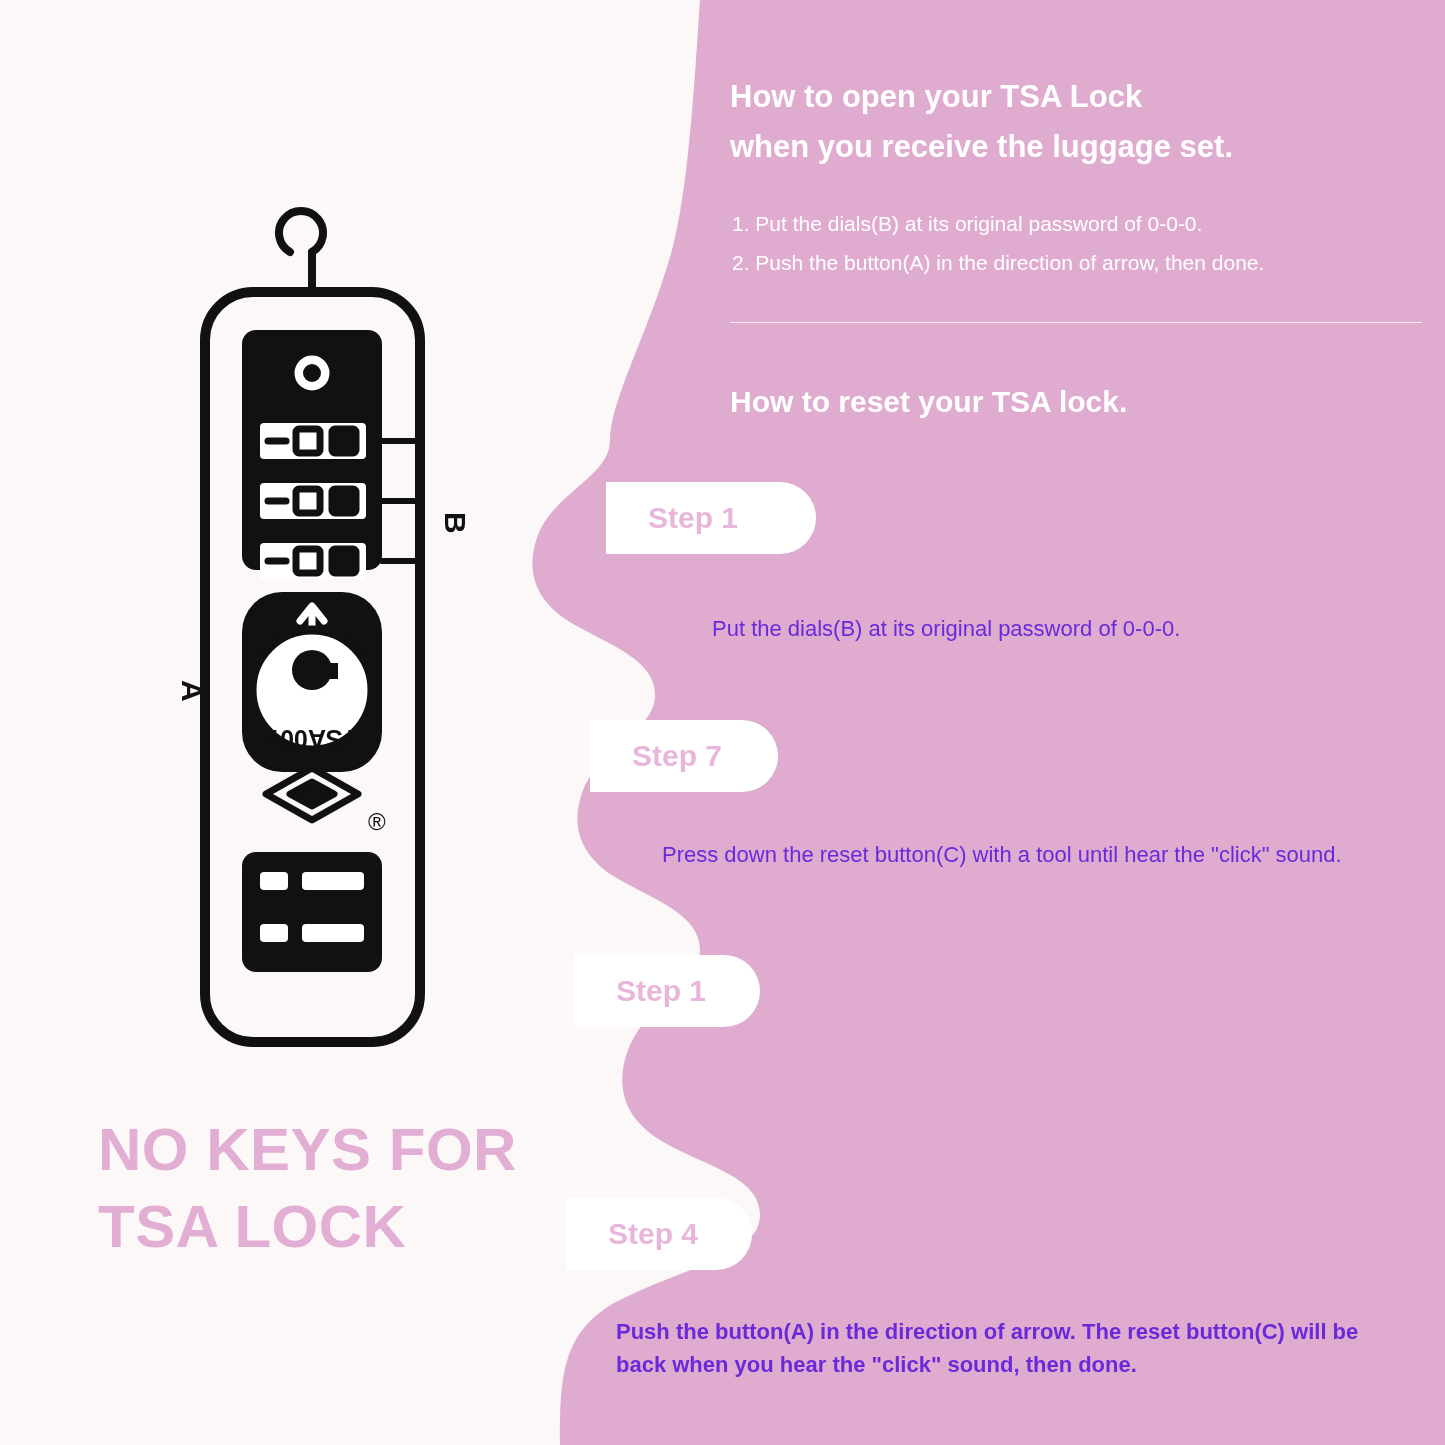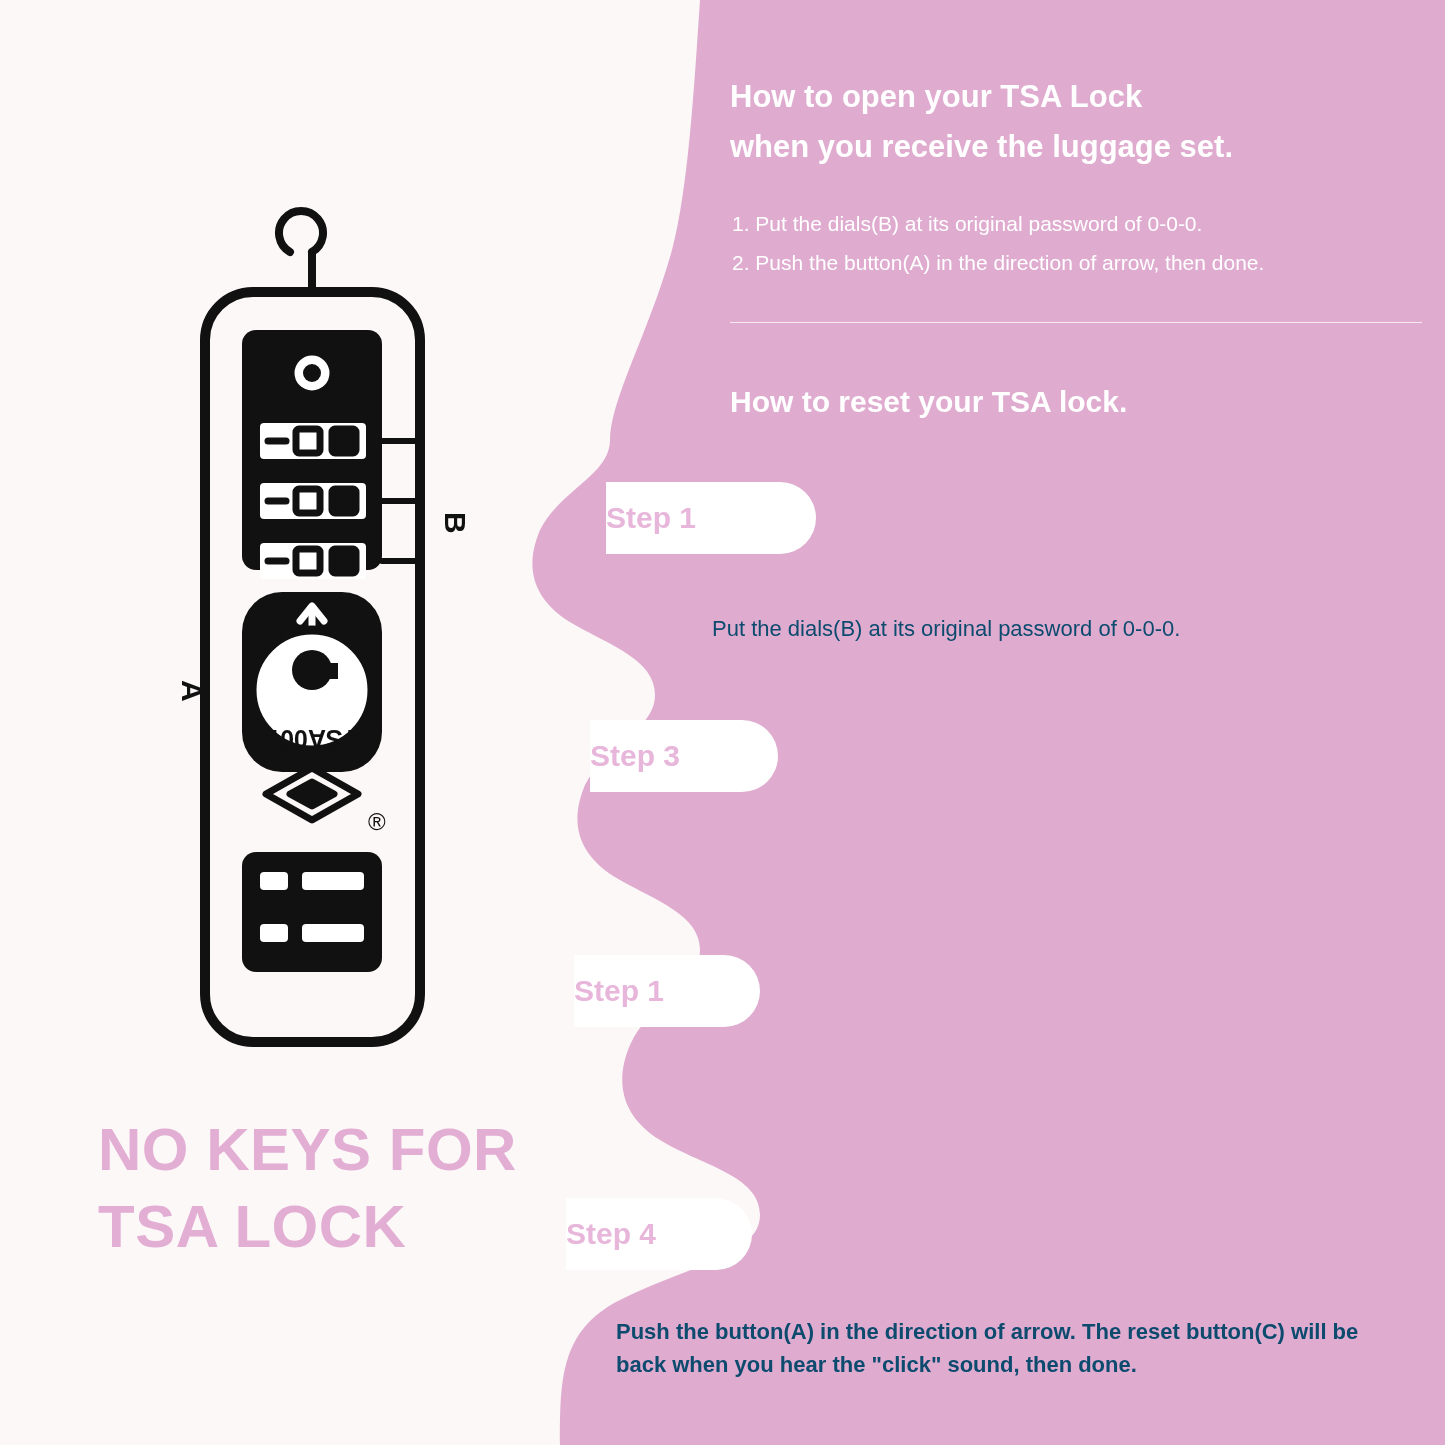"Step 1" .step-pill { padding-left: none -> 42px }
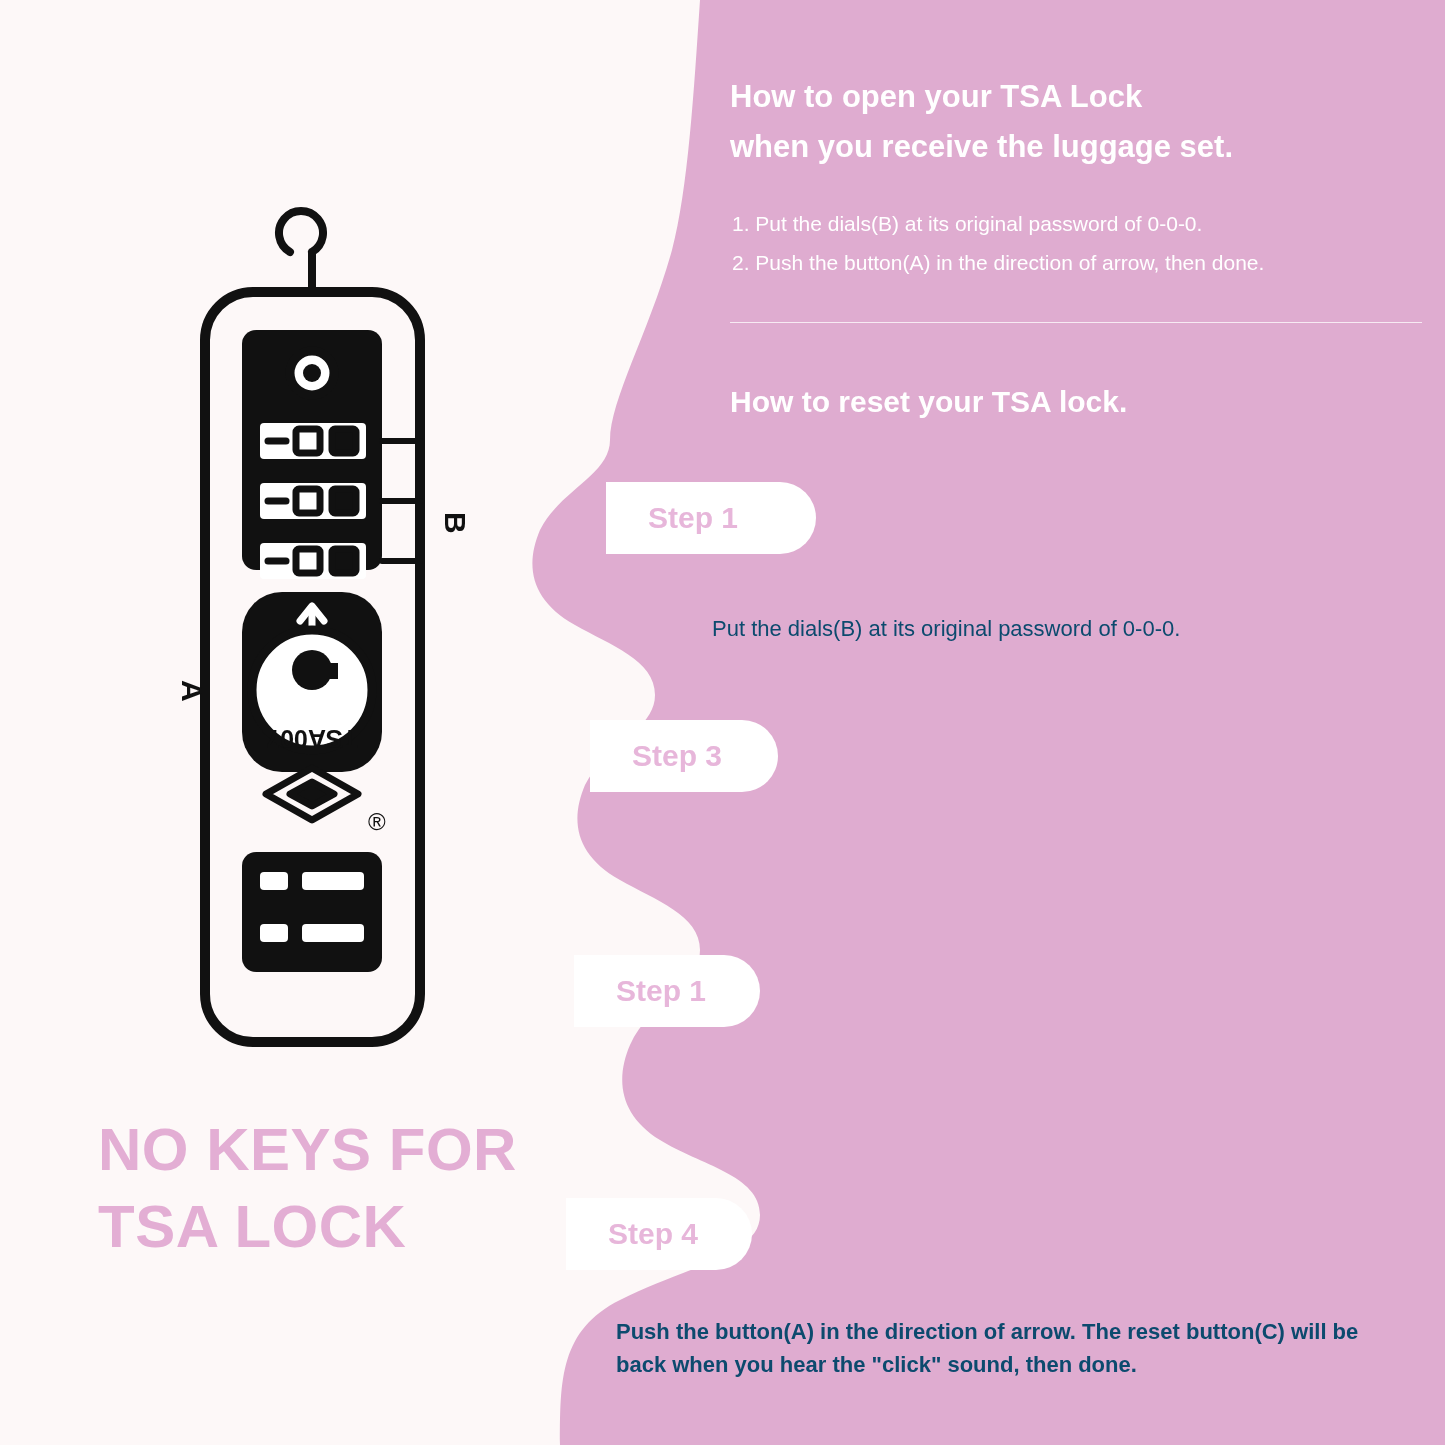"Put the dials(B) at its" .step-text { color: #0c4a6e -> #6d28d9 }
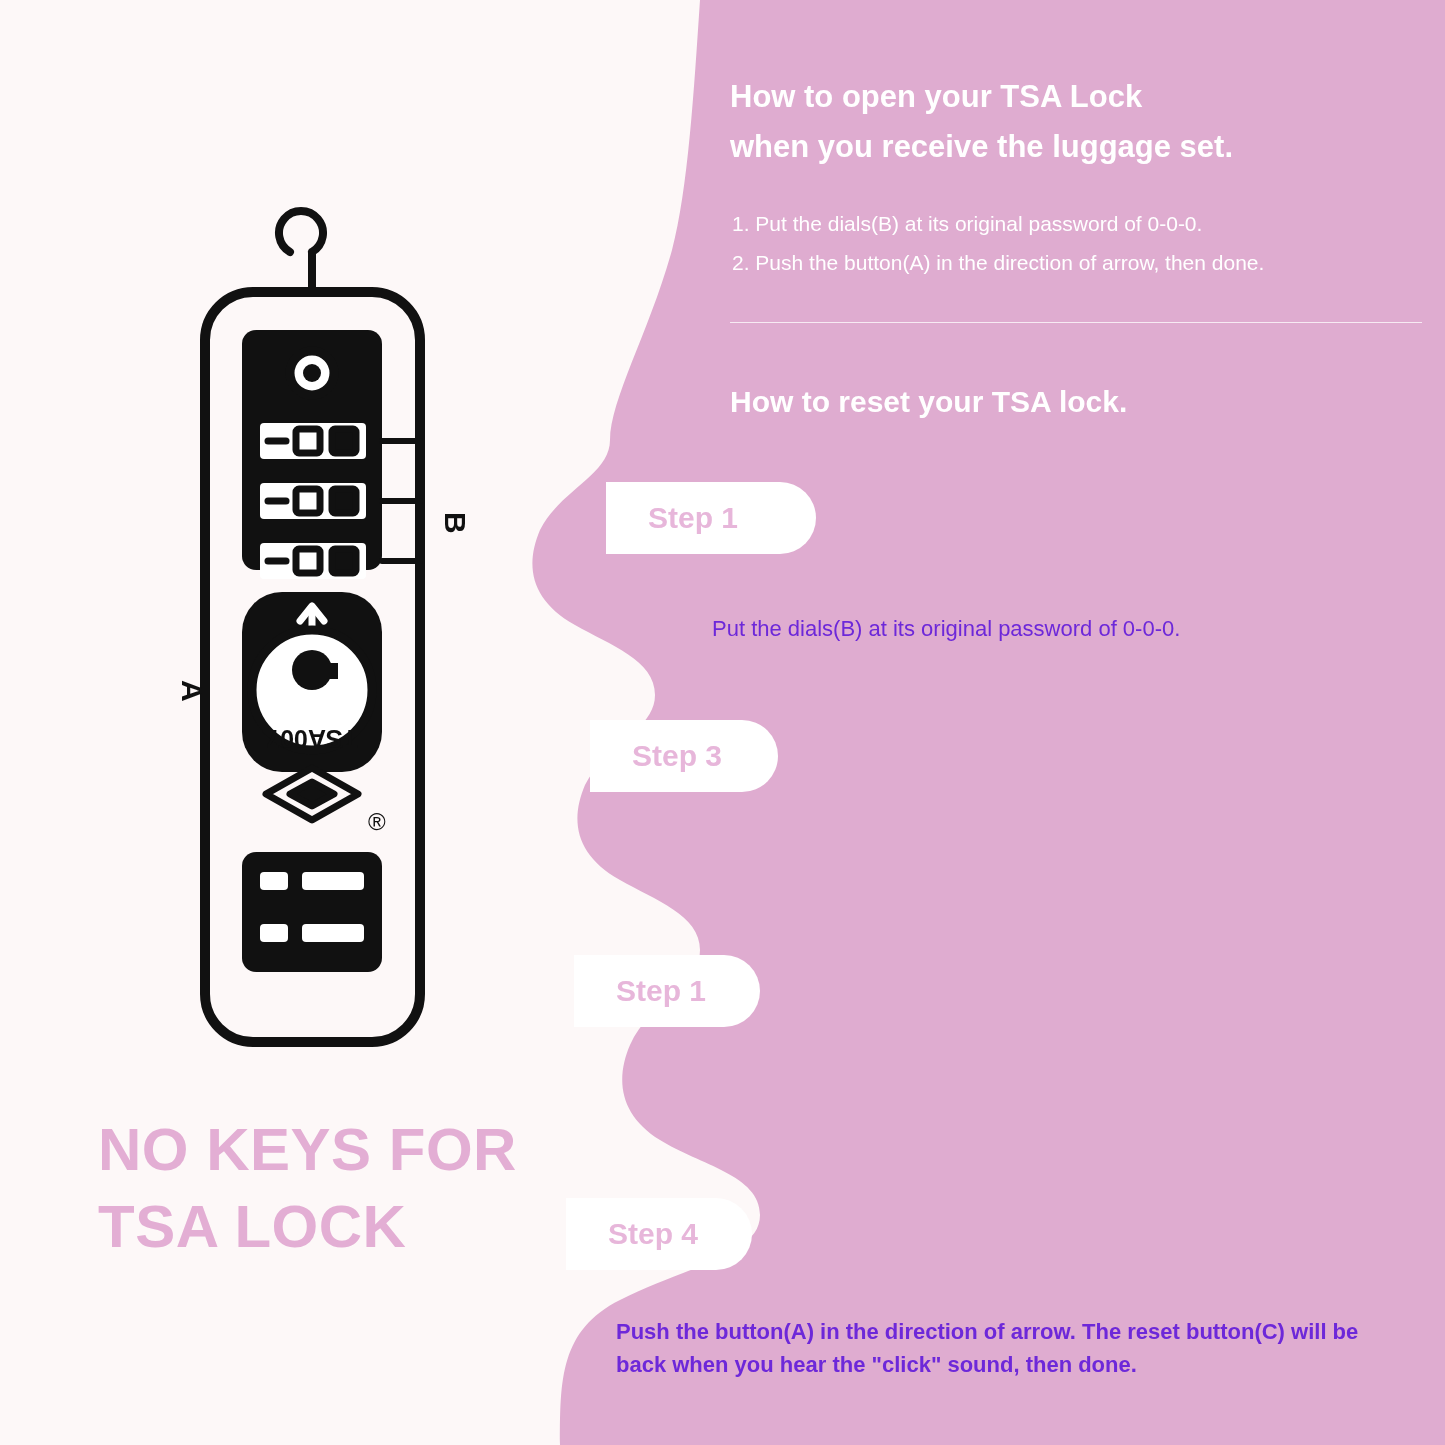"Step 3" span { text: 3 -> 7 }
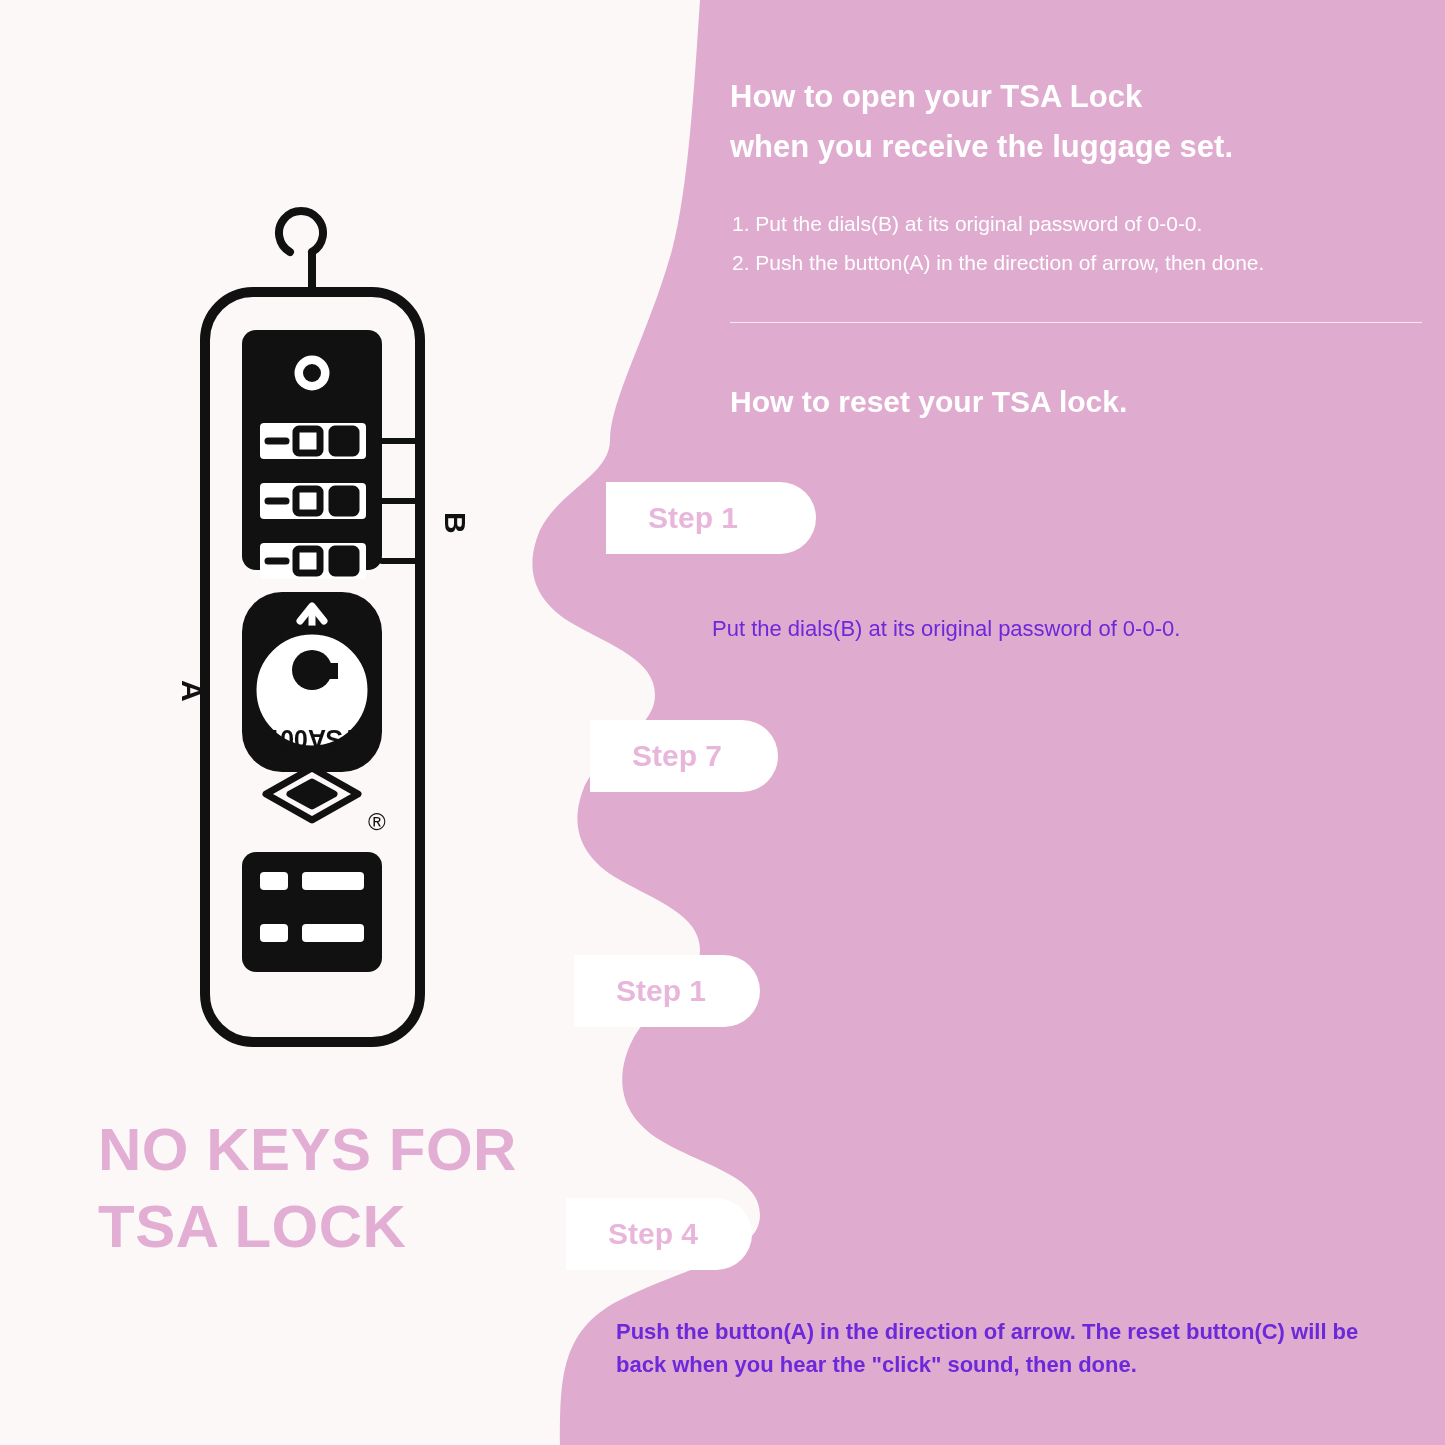"Press down the reset button(C)" div.step-text { html: none -> <div>Press down the reset button(C) with a tool until hear the "click" sound.</div> }
